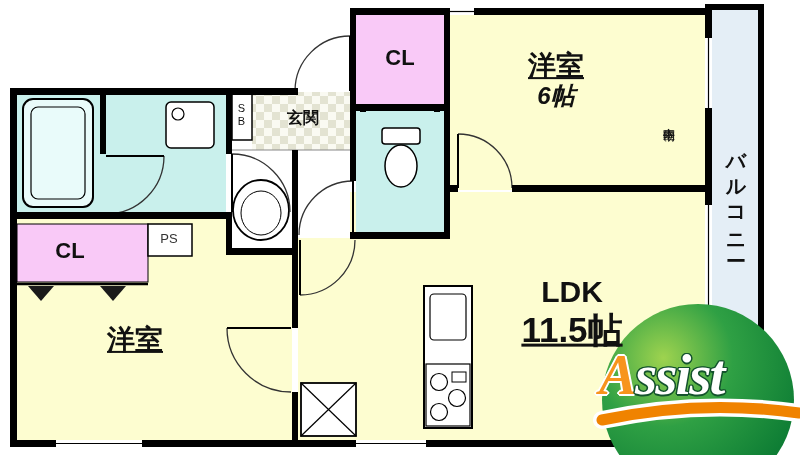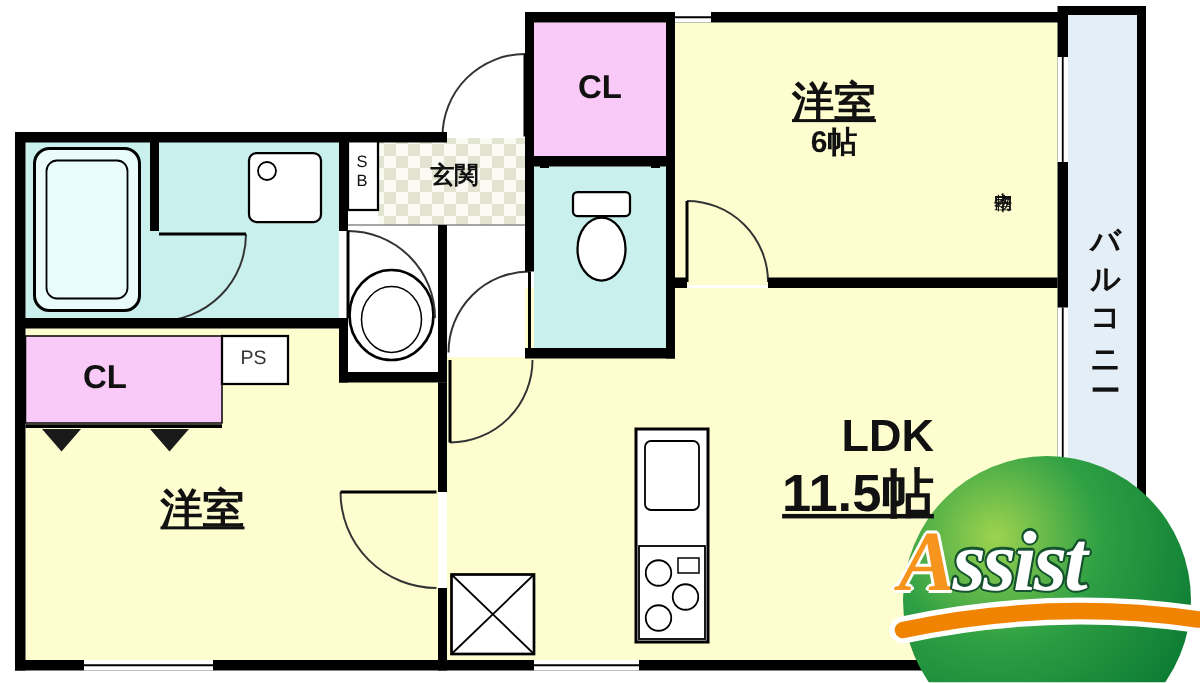"6帖" .room-size { font-size: 20px -> 24px; font-style: none -> italic }
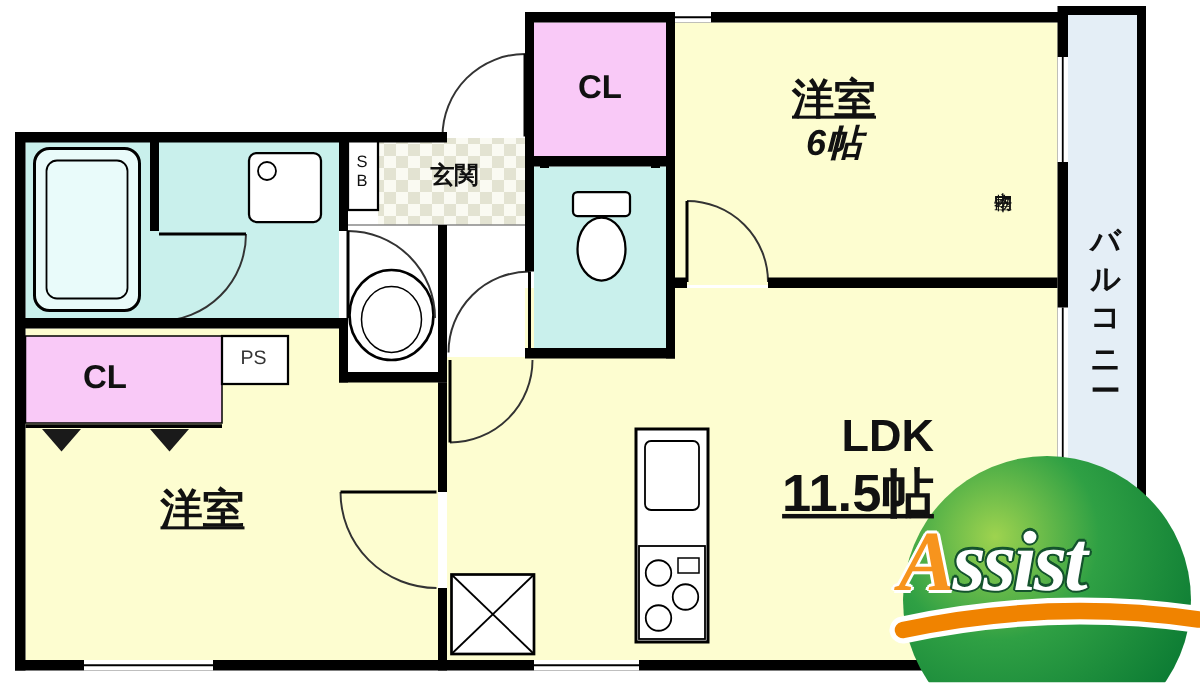"LDK" .ldk-name { text-align: right -> none }
